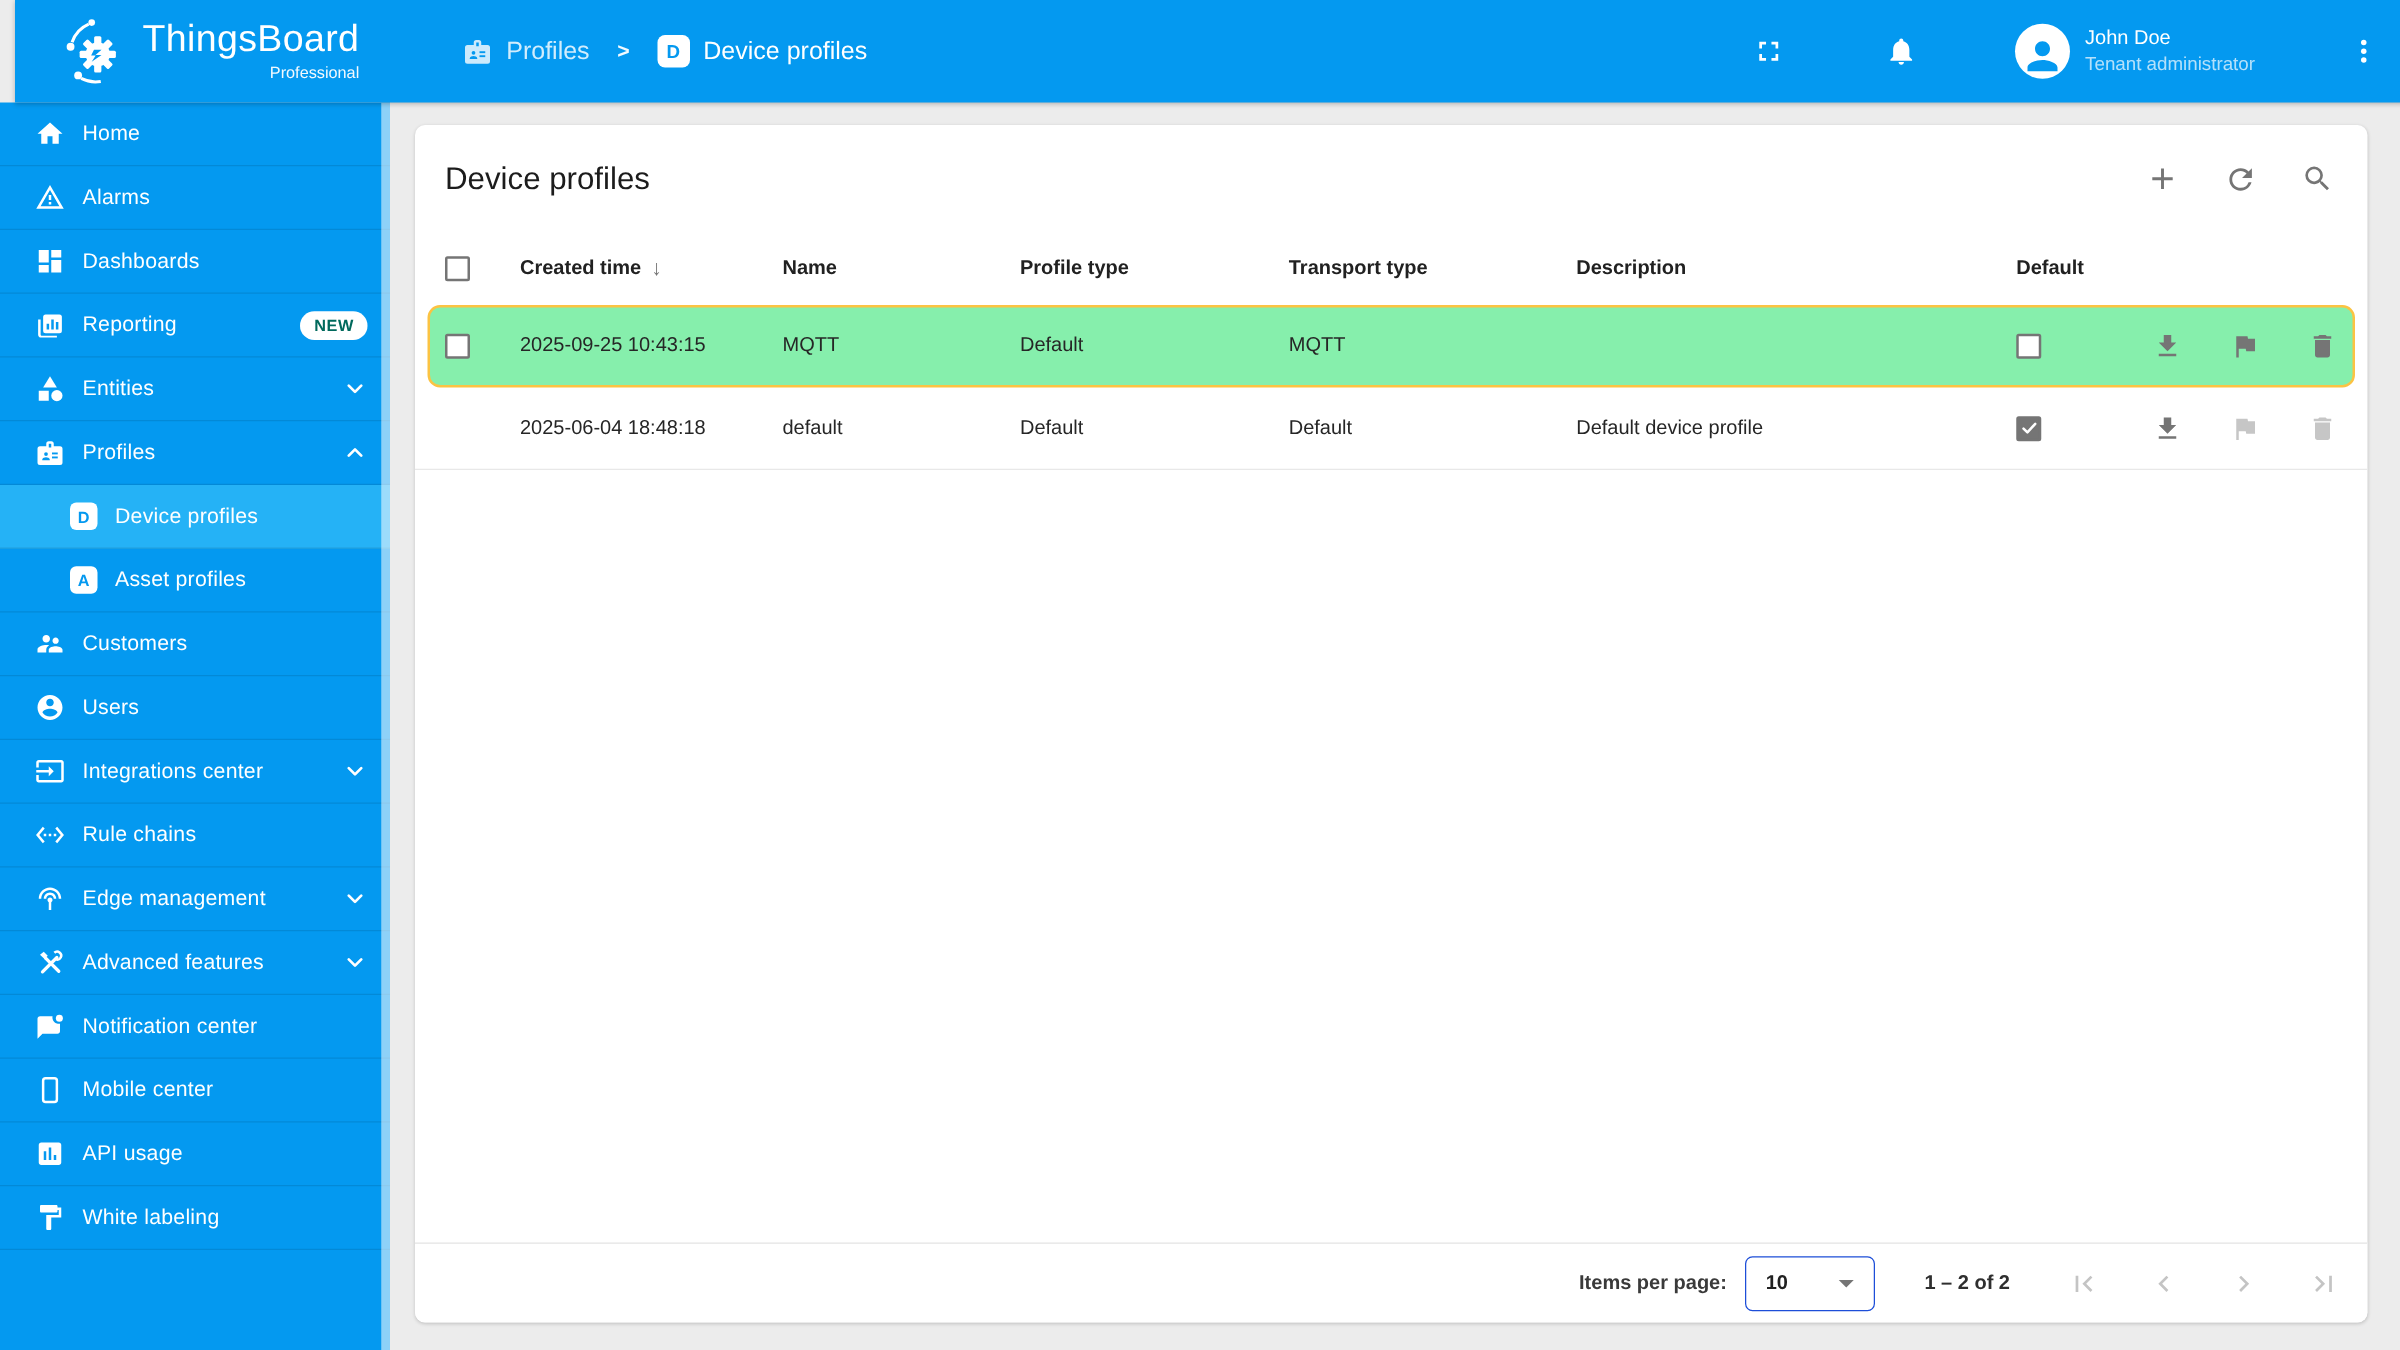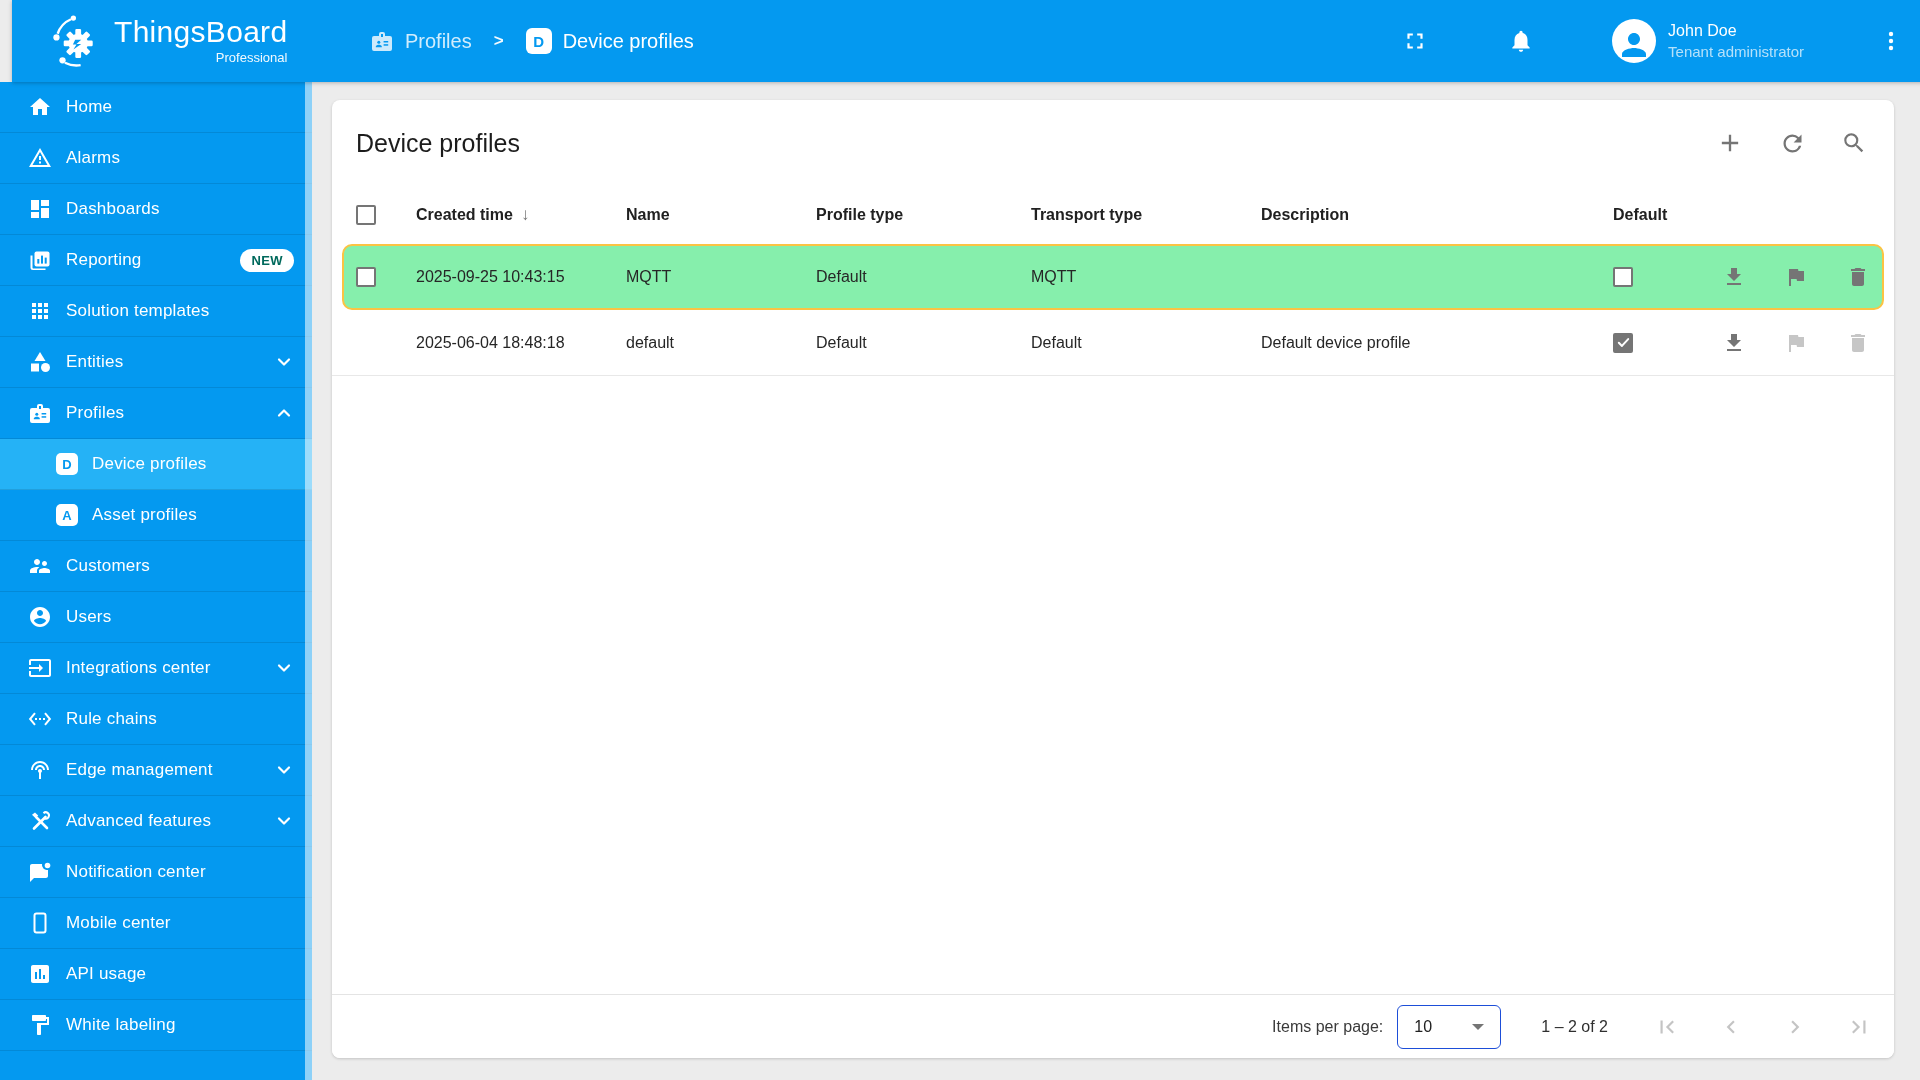"Solution templates" div.nav-item { html: <div> <svg> <path></path> </svg> <span>Solution templates</span> </div> -> none }
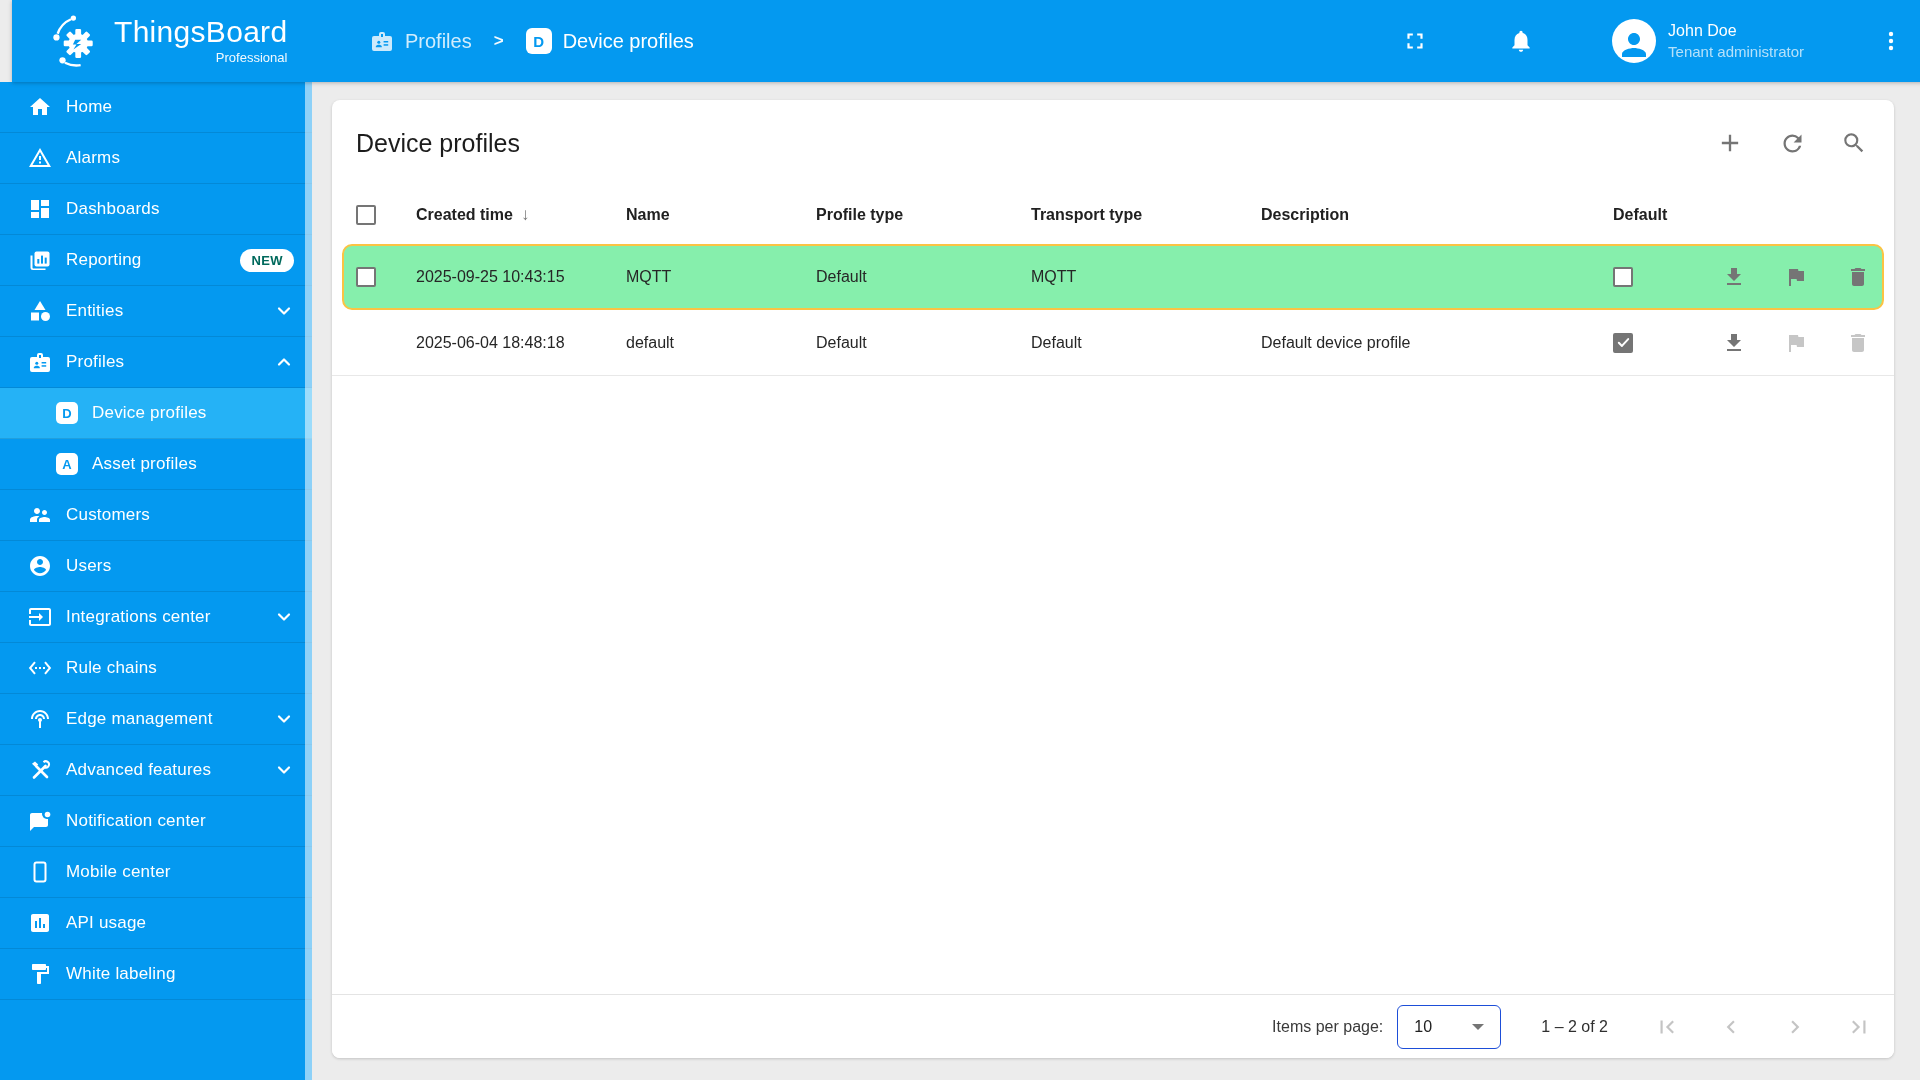"Items per page:" .tfoot { font-weight: none -> bold }
